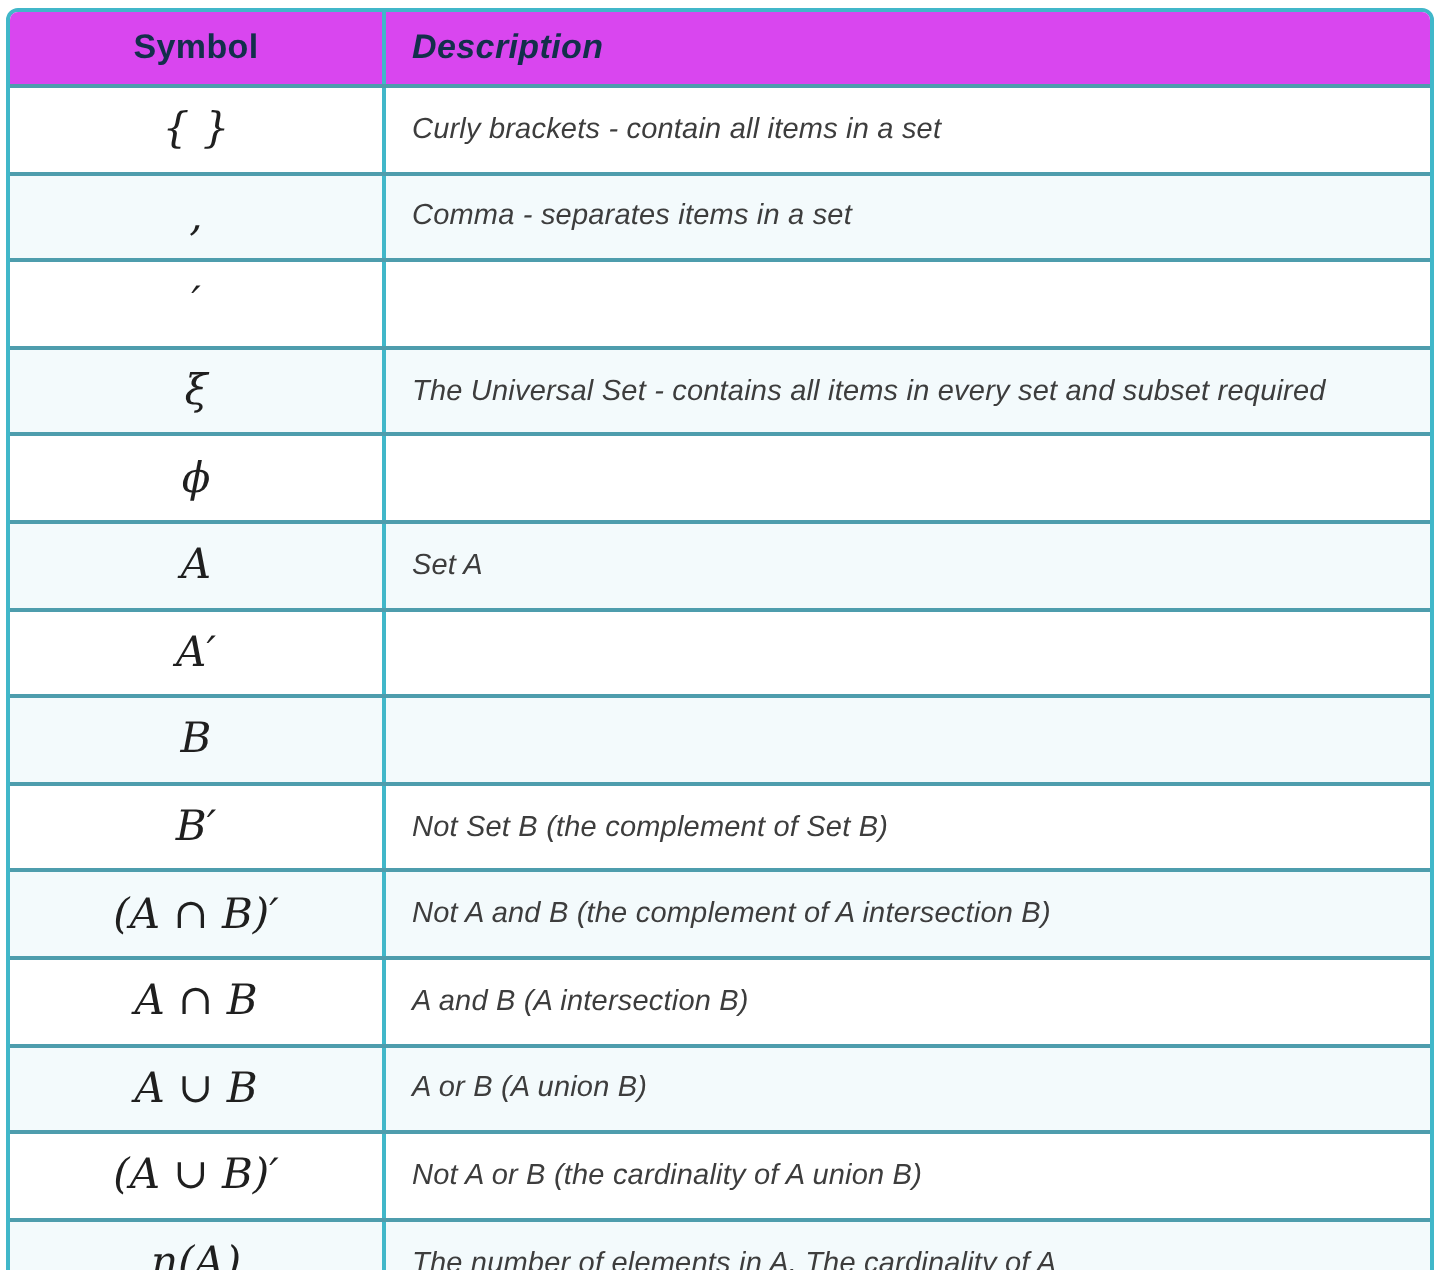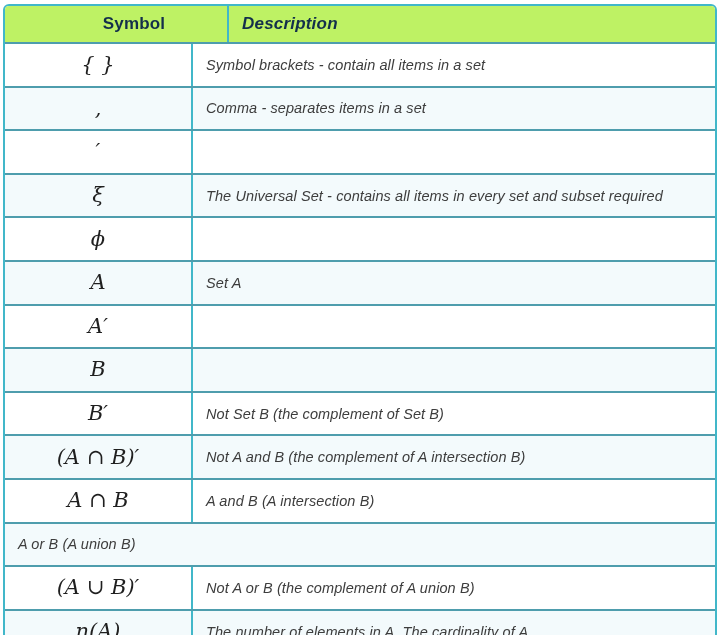"Symbol" .hdr-row { background: #bef264 -> #d946ef; padding-left: 36px -> none }
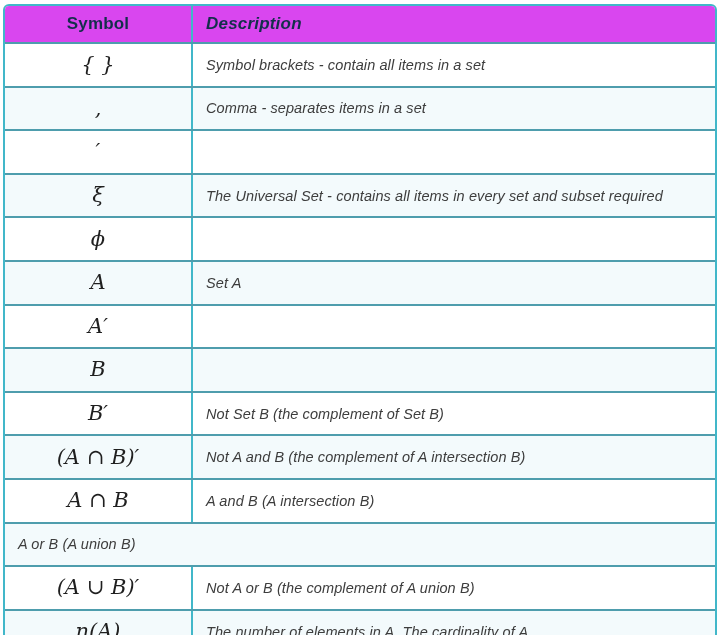"Symbol brackets - contain all" span.desc-text { text: Symbol -> Curly }
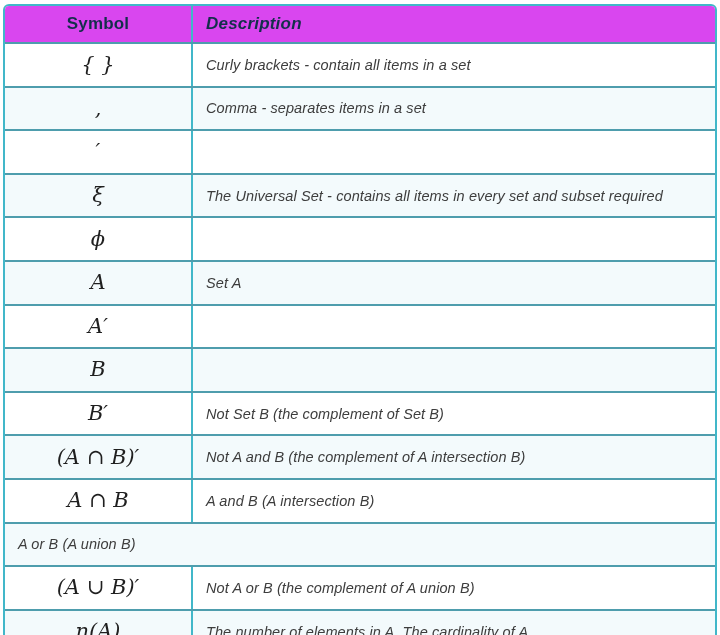"A ∪ B" div.sym-col { html: none -> <div> <span>A ∪ B</span> </div> }
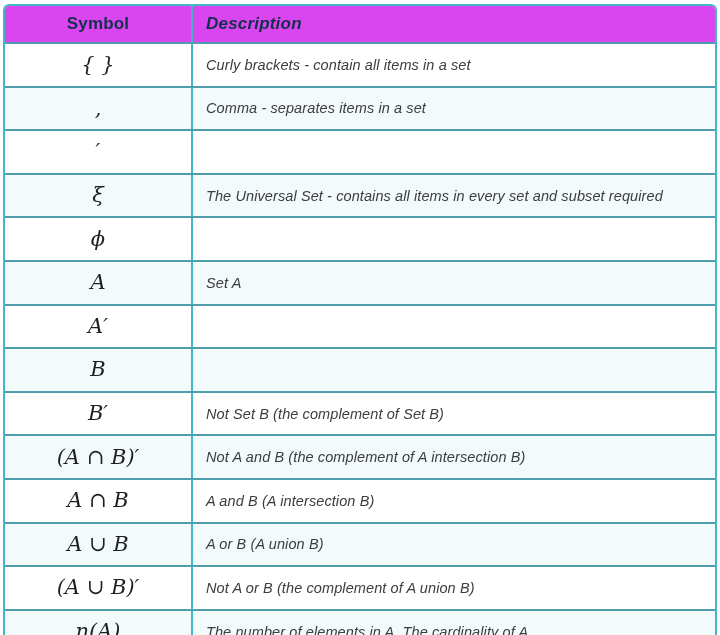"Not A or B (the" span.desc-text { text: complement -> cardinality }
